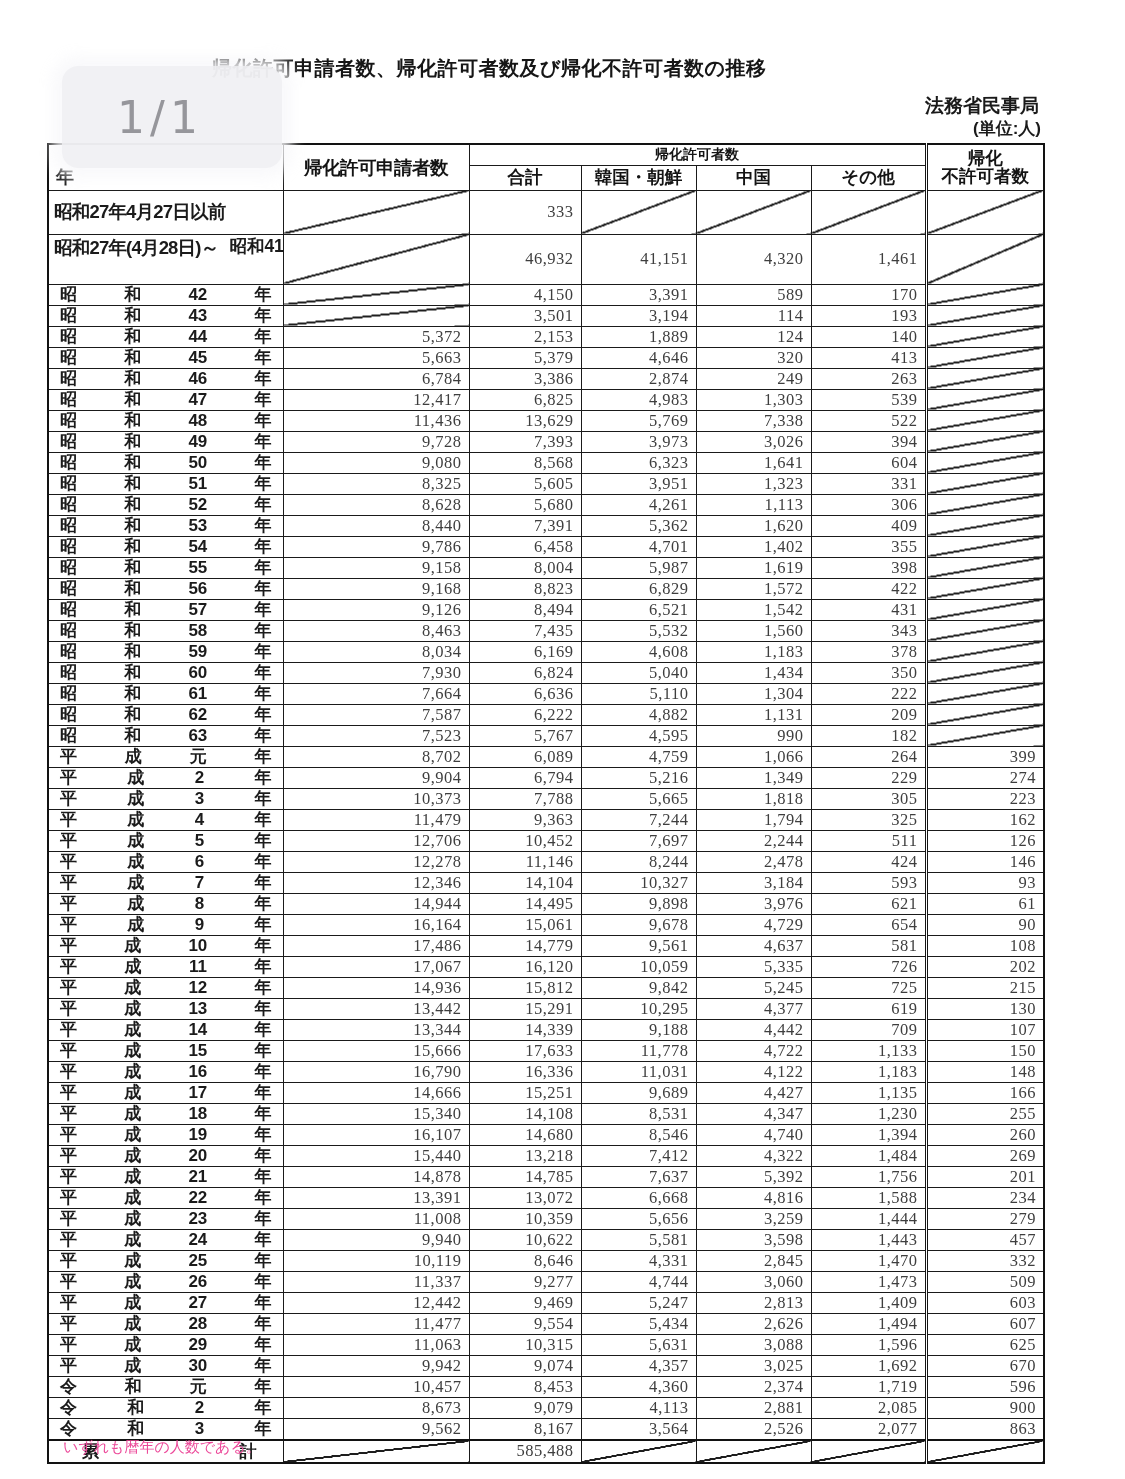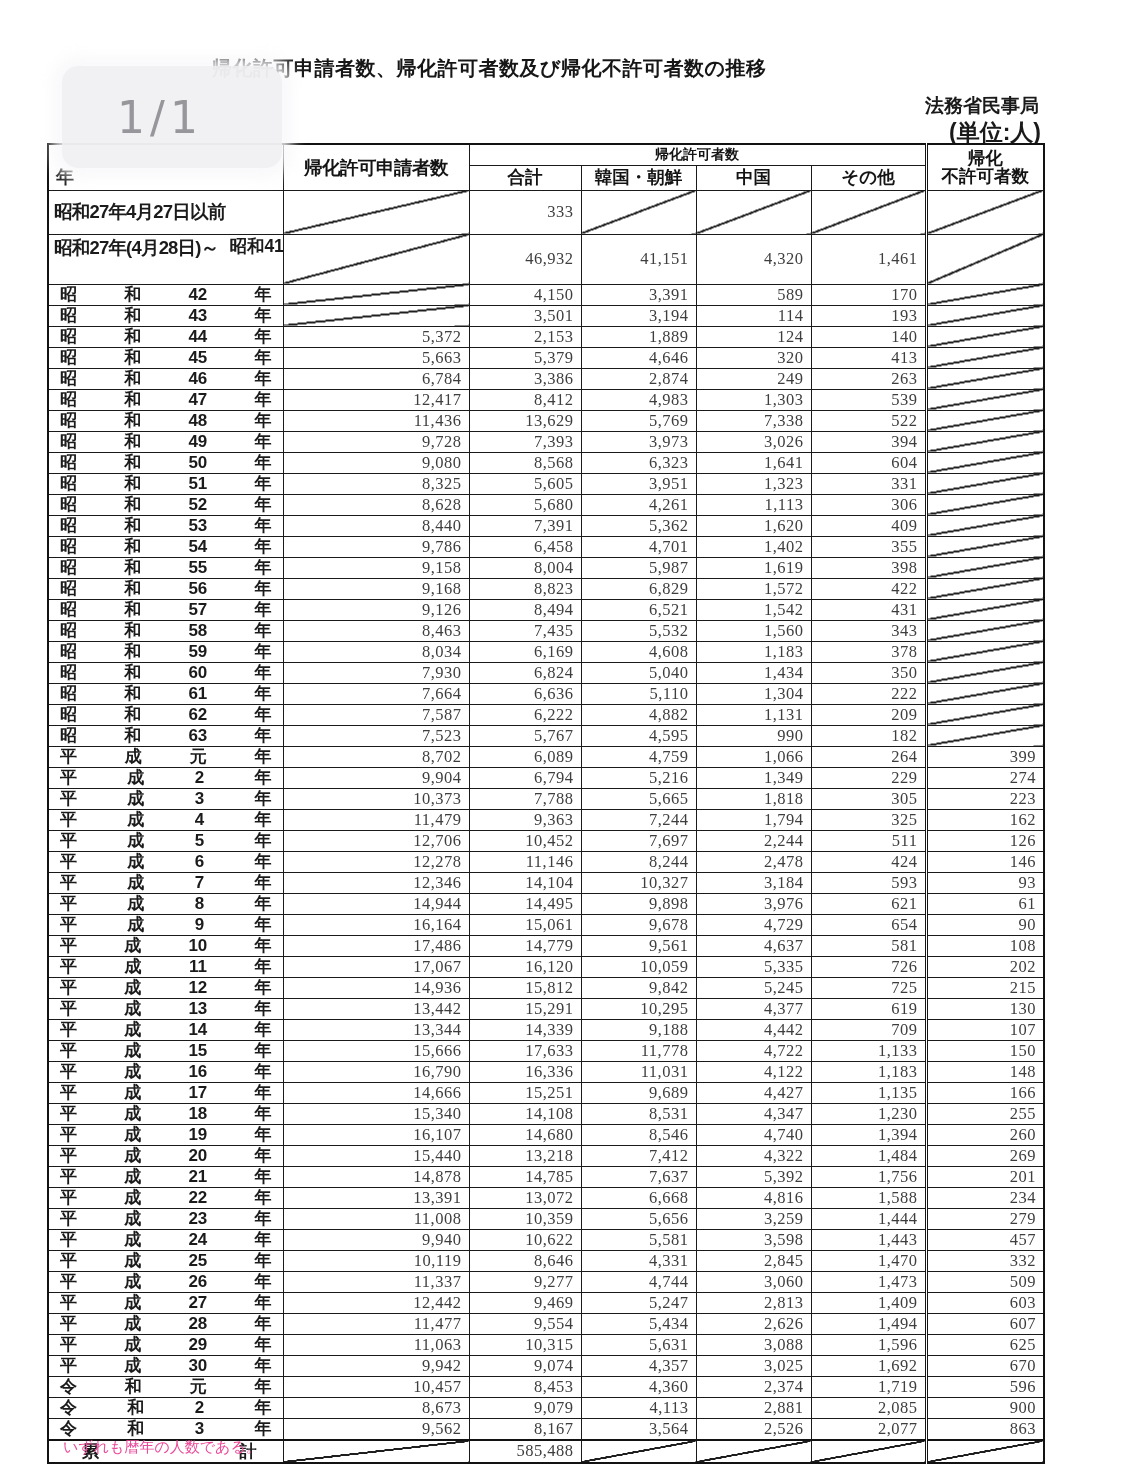"(単位:人)" .unit { font-size: 23px -> 17px }
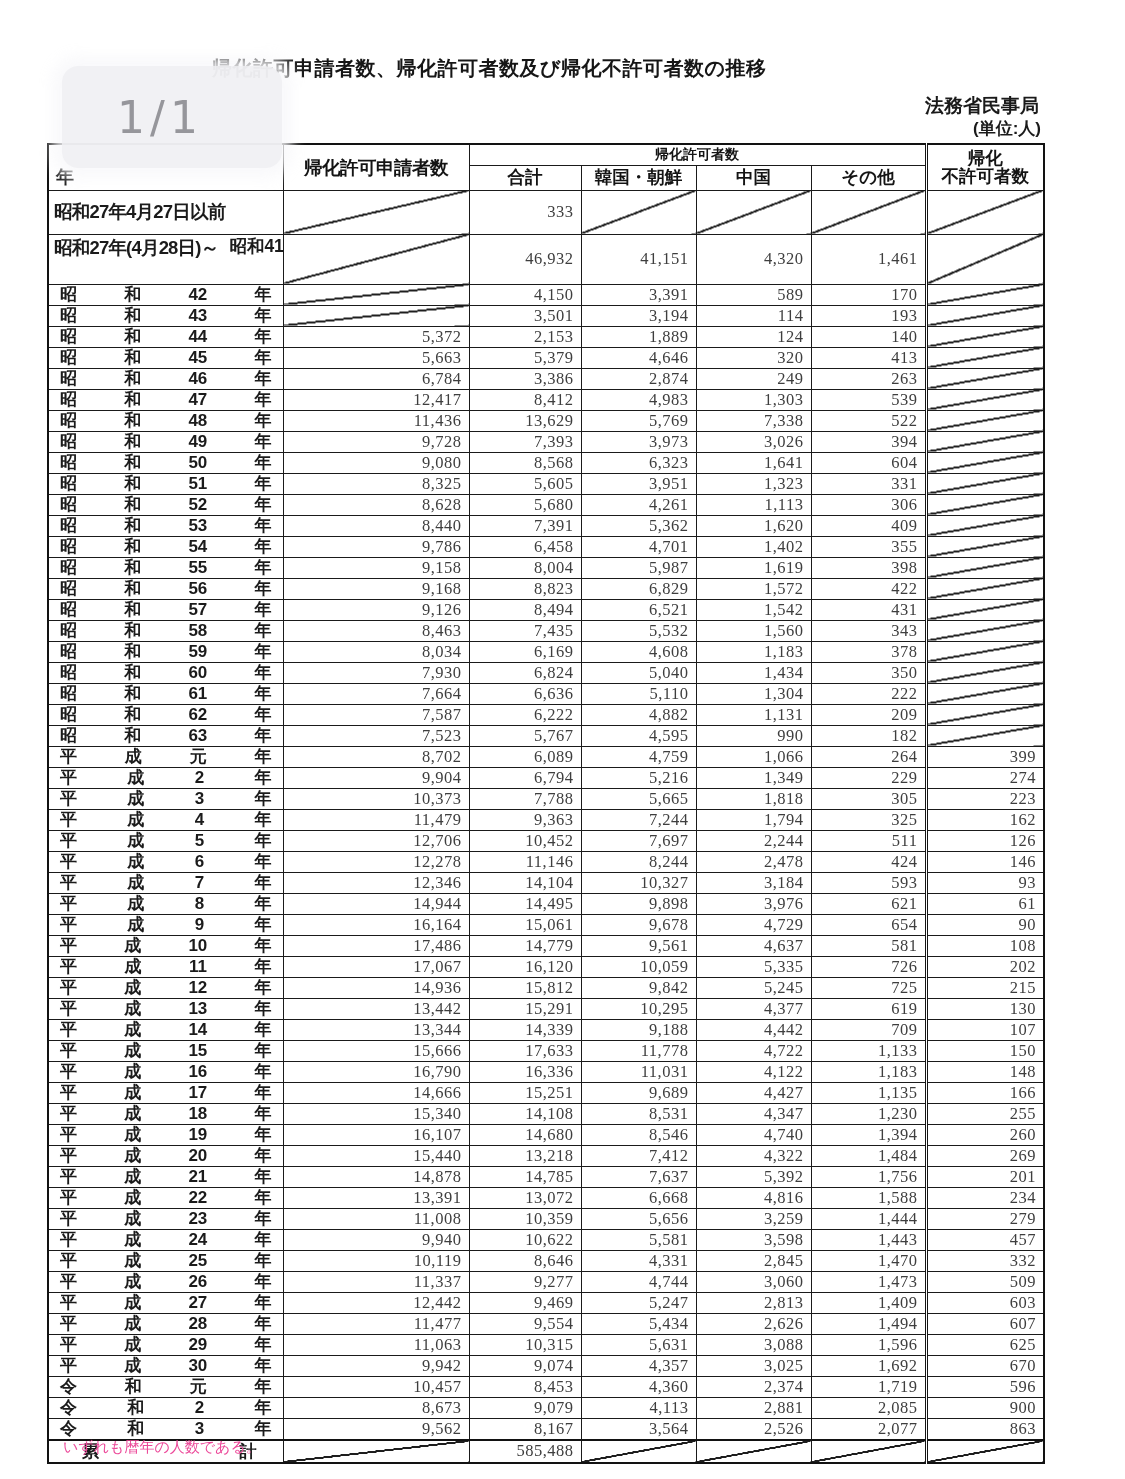"8,412" td.num { text: 8,412 -> 6,825 }
